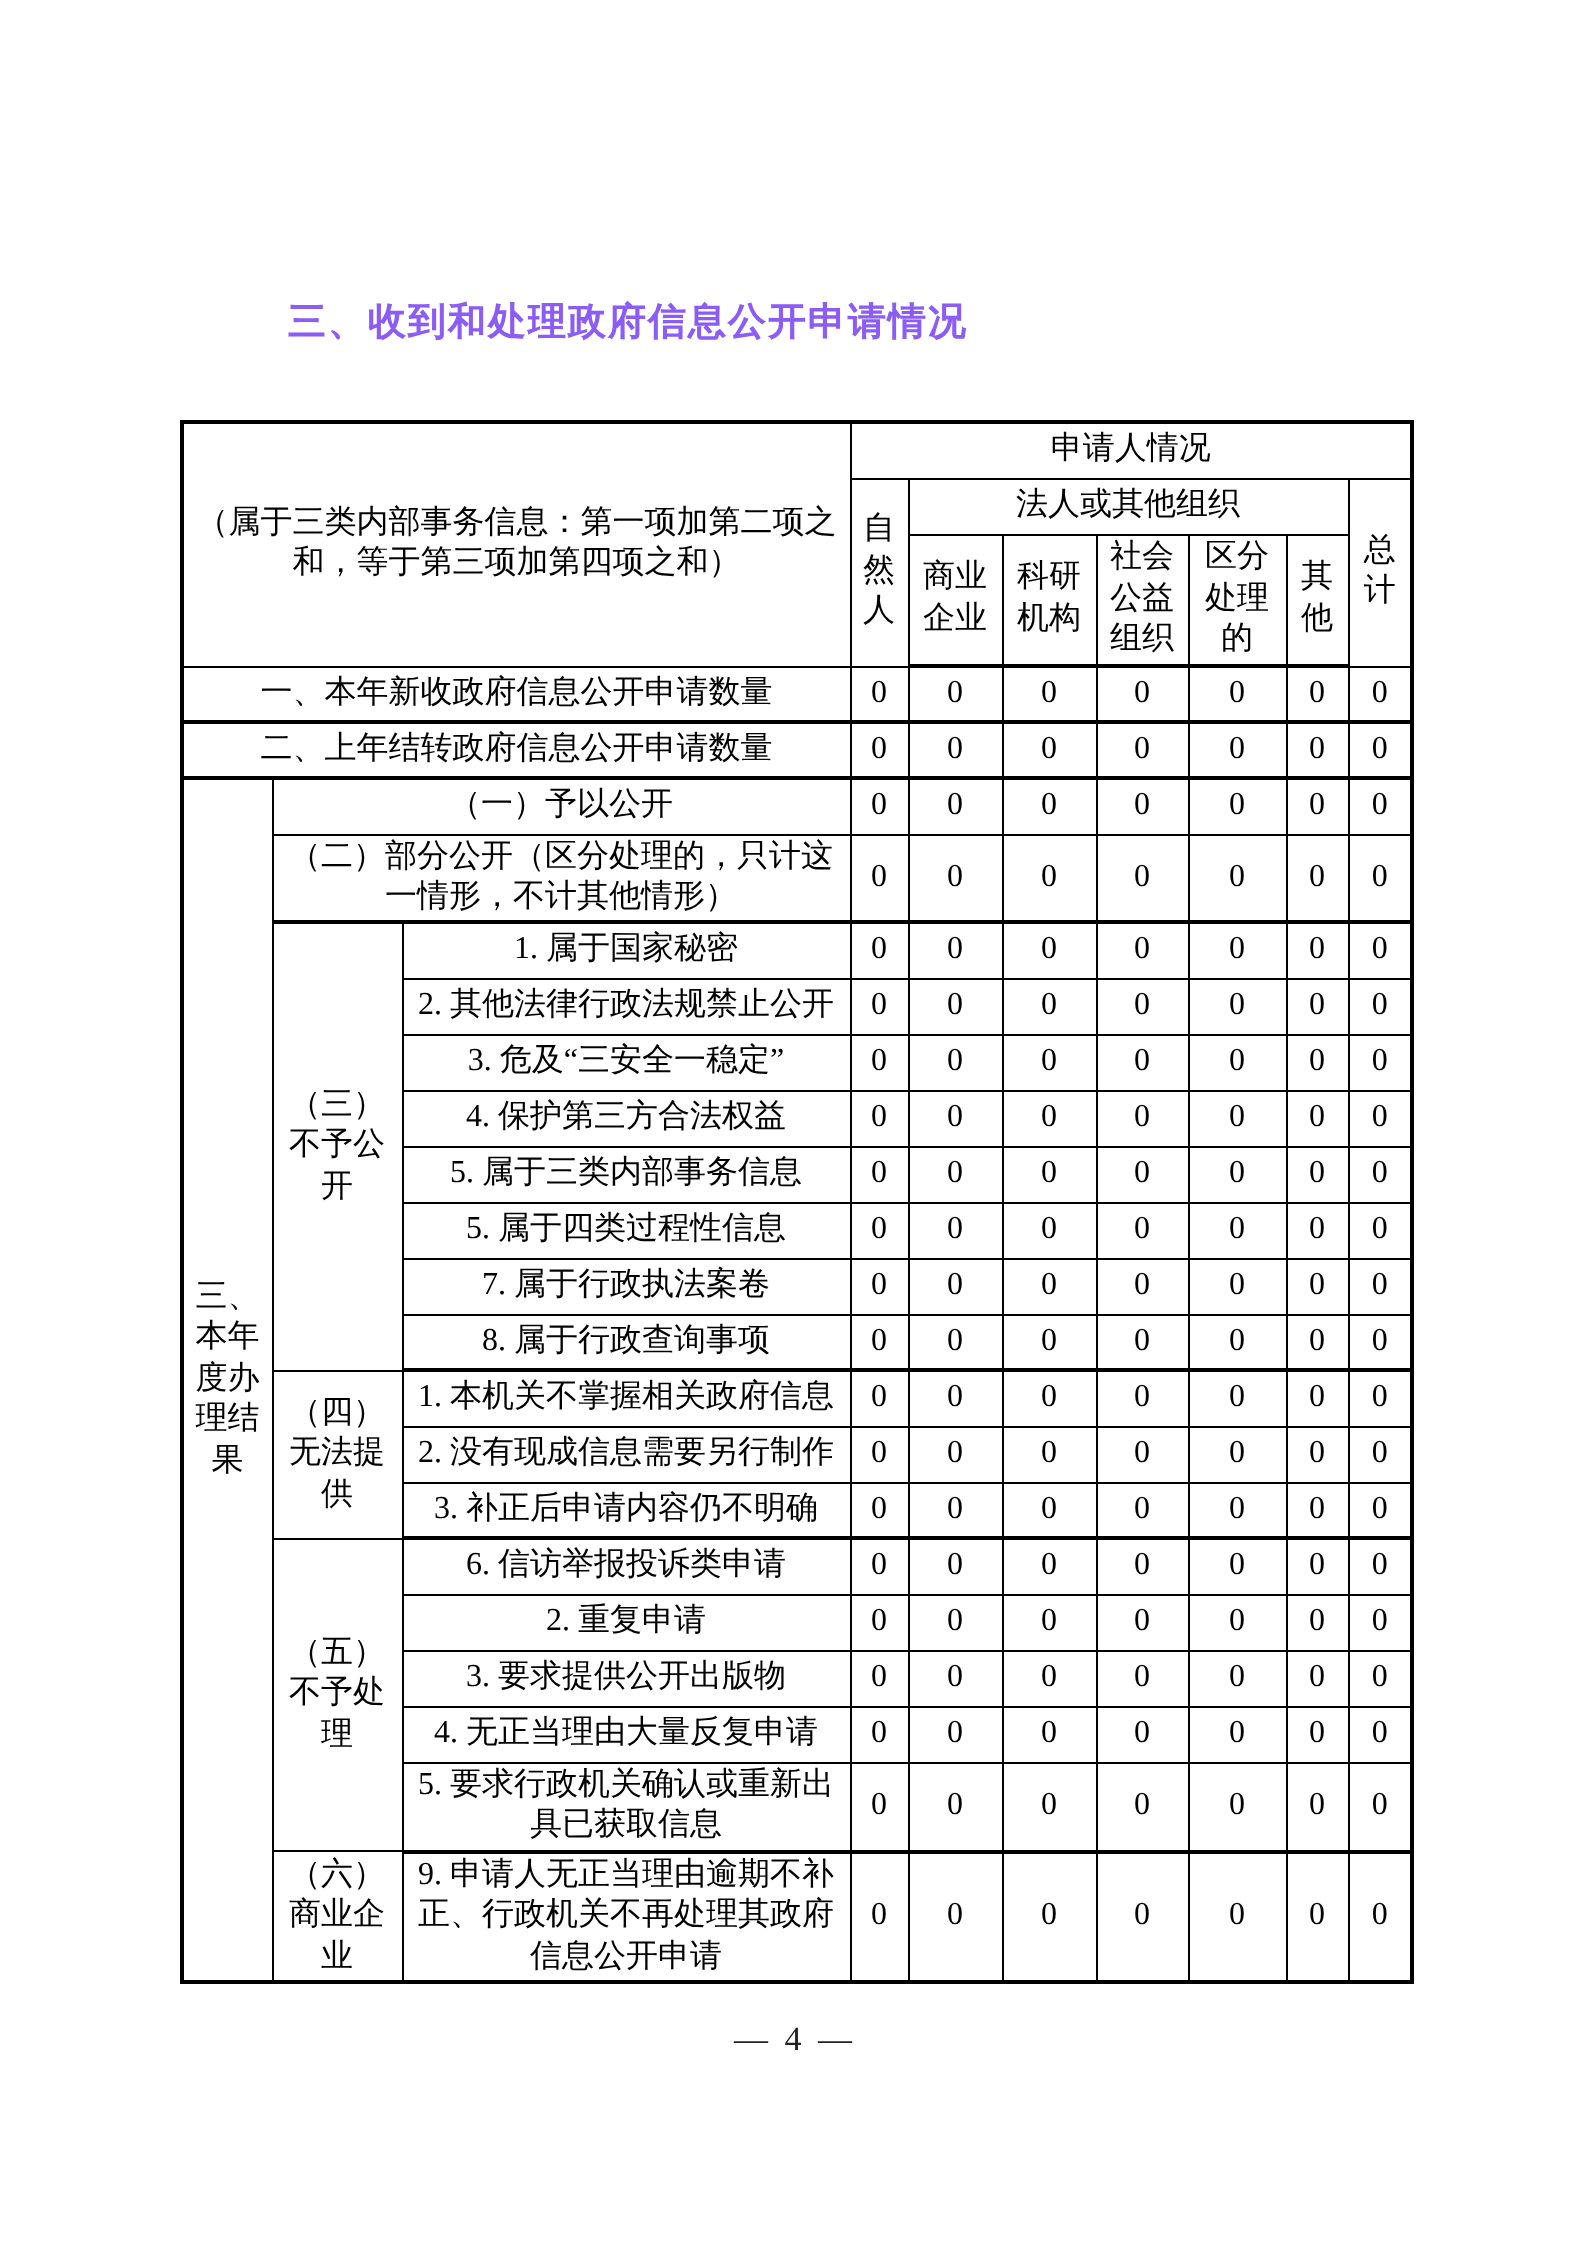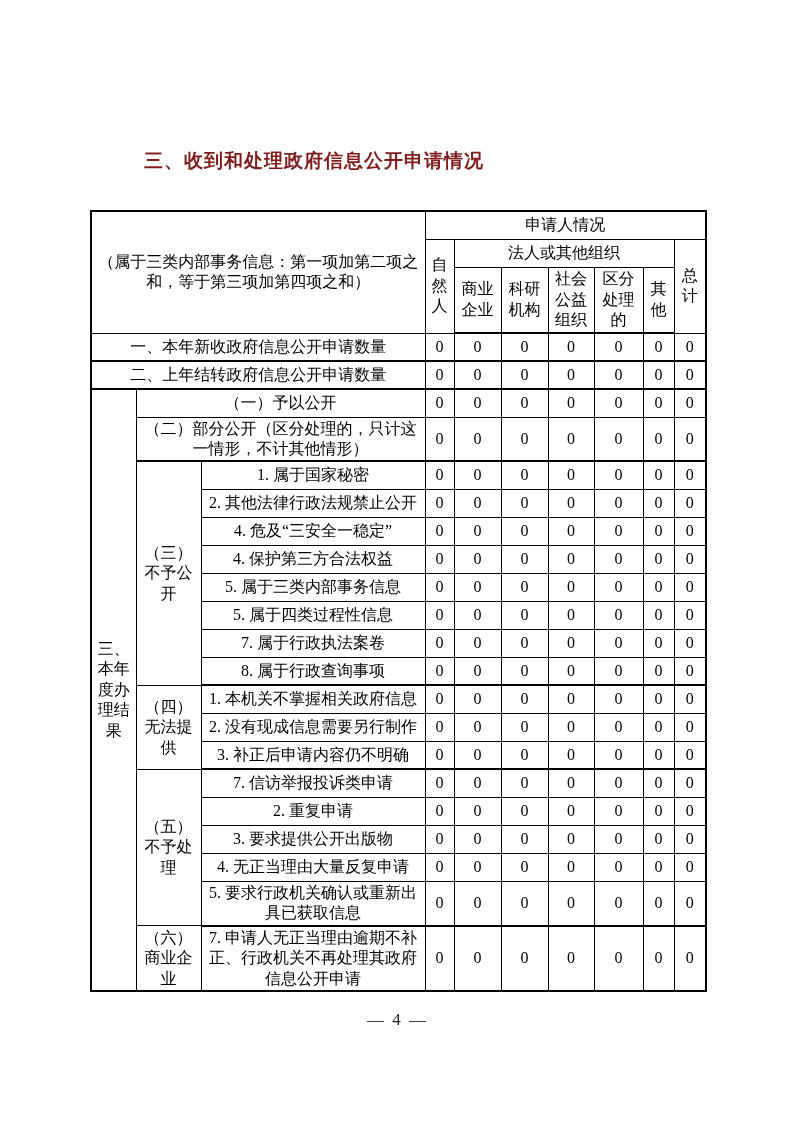"三、收到和处理政府信息公开申请情况" .doc-title { color: #7f1d1d -> #8b5cf6 }
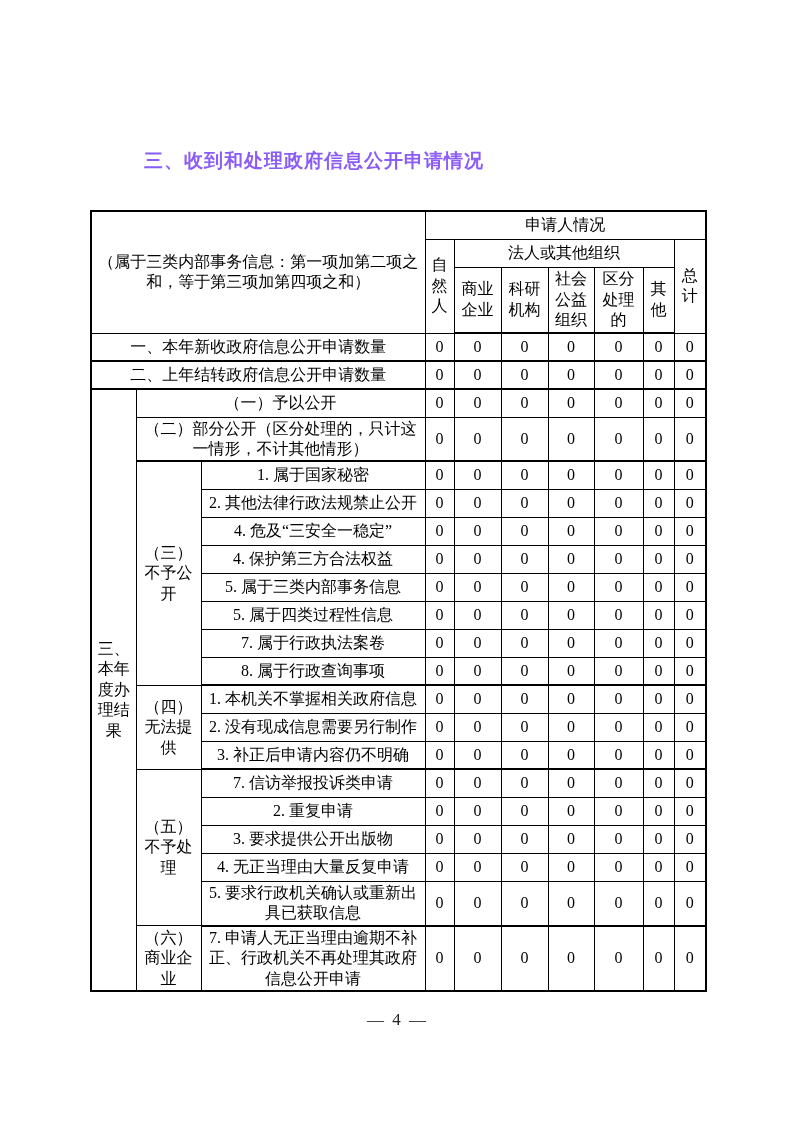"4. 危及“三安全一稳定”" td.lbl { text: 4 -> 3 }
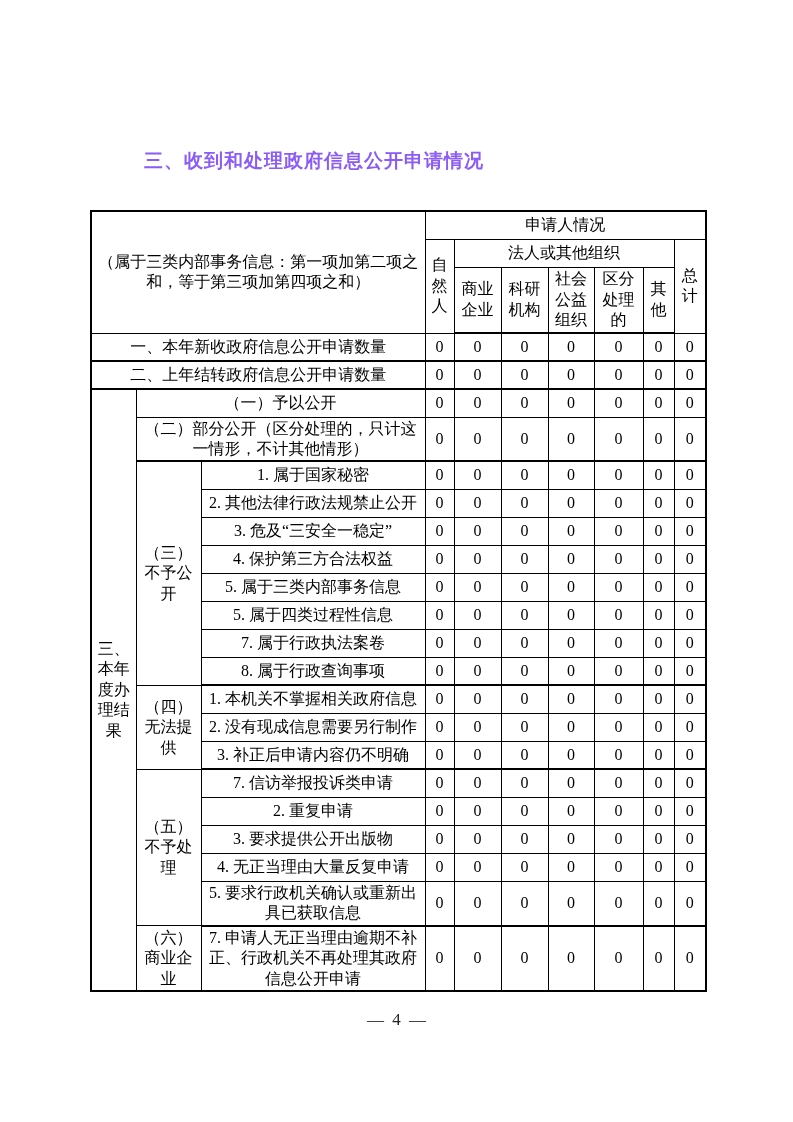"7. 信访举报投诉类申请" td.lbl { text: 7 -> 6 }
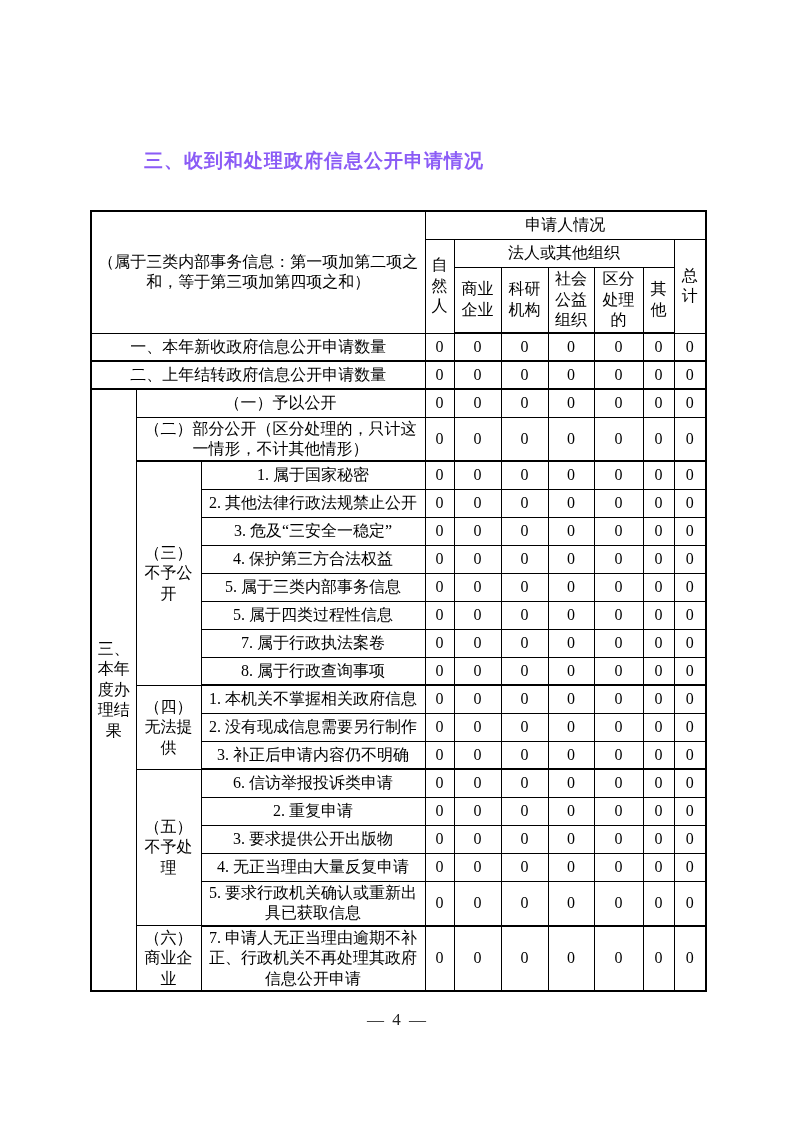"7. 申请人无正当理由逾期不补正、行政机关不再处理其政府信息公开申请" td.lbl { text: 7 -> 9 }
